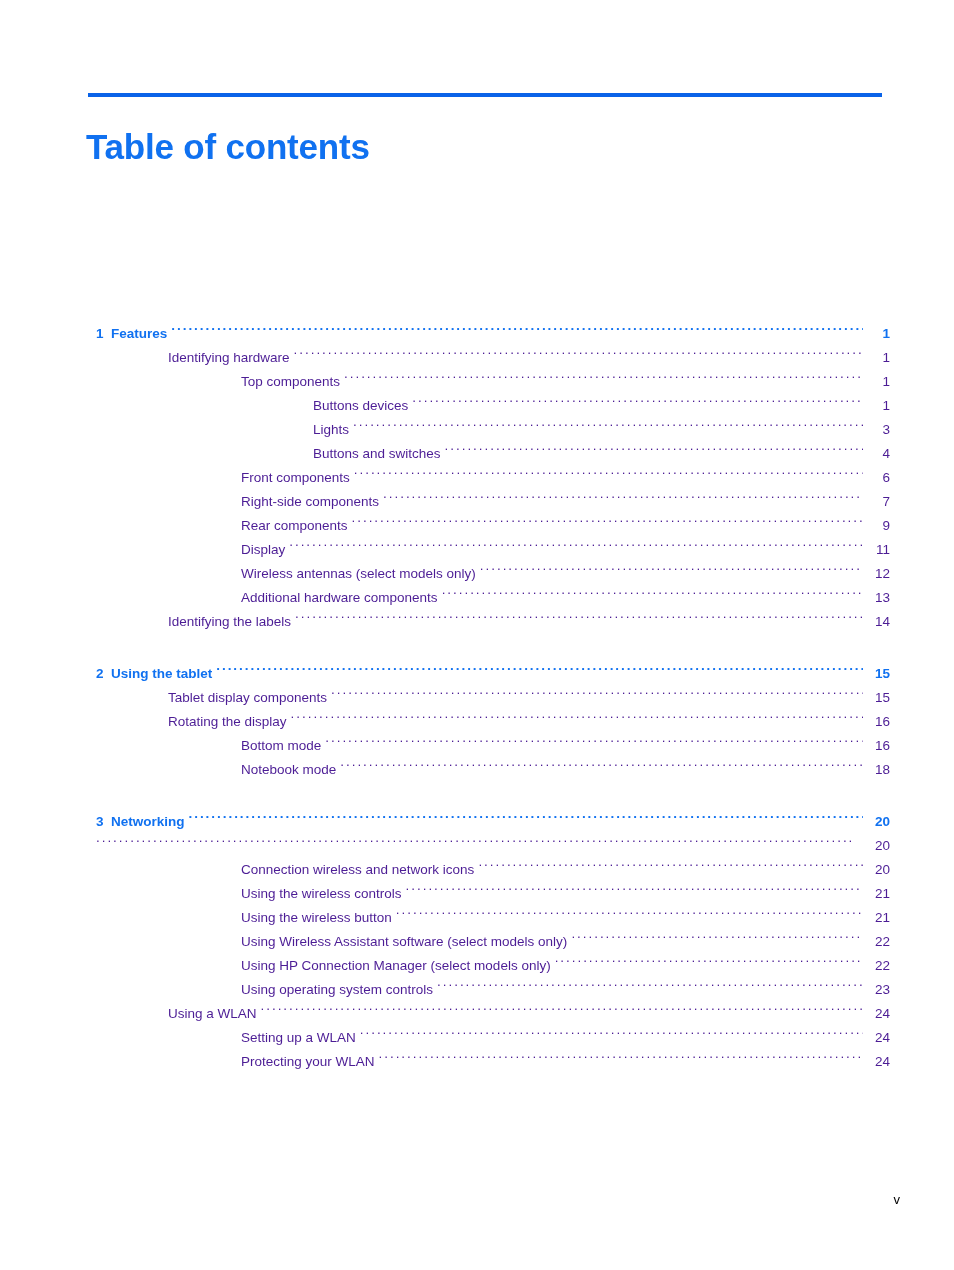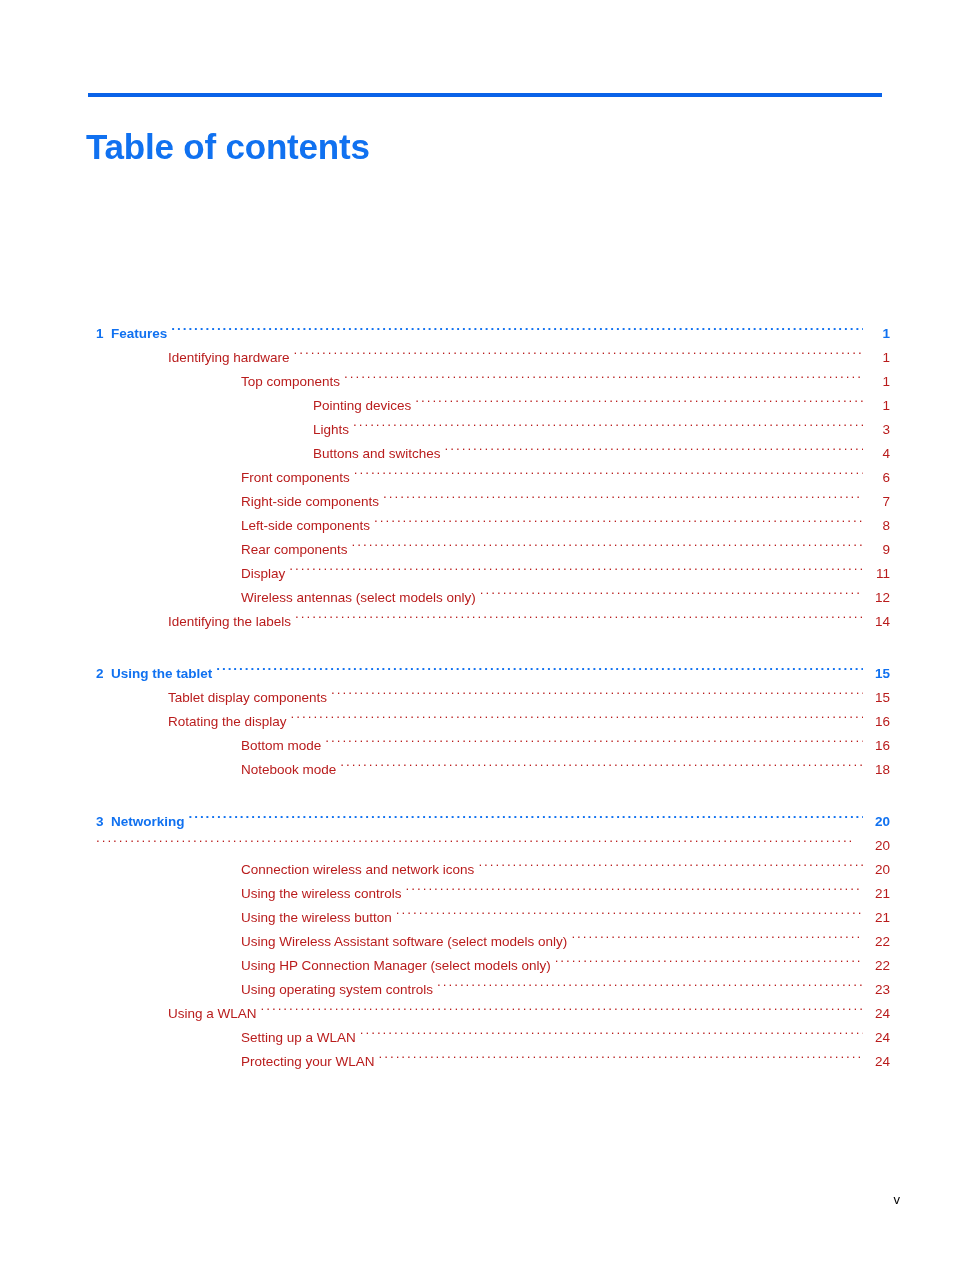"Identifying hardware" .toc-entry { color: #b91c1c -> #4c1d95 }
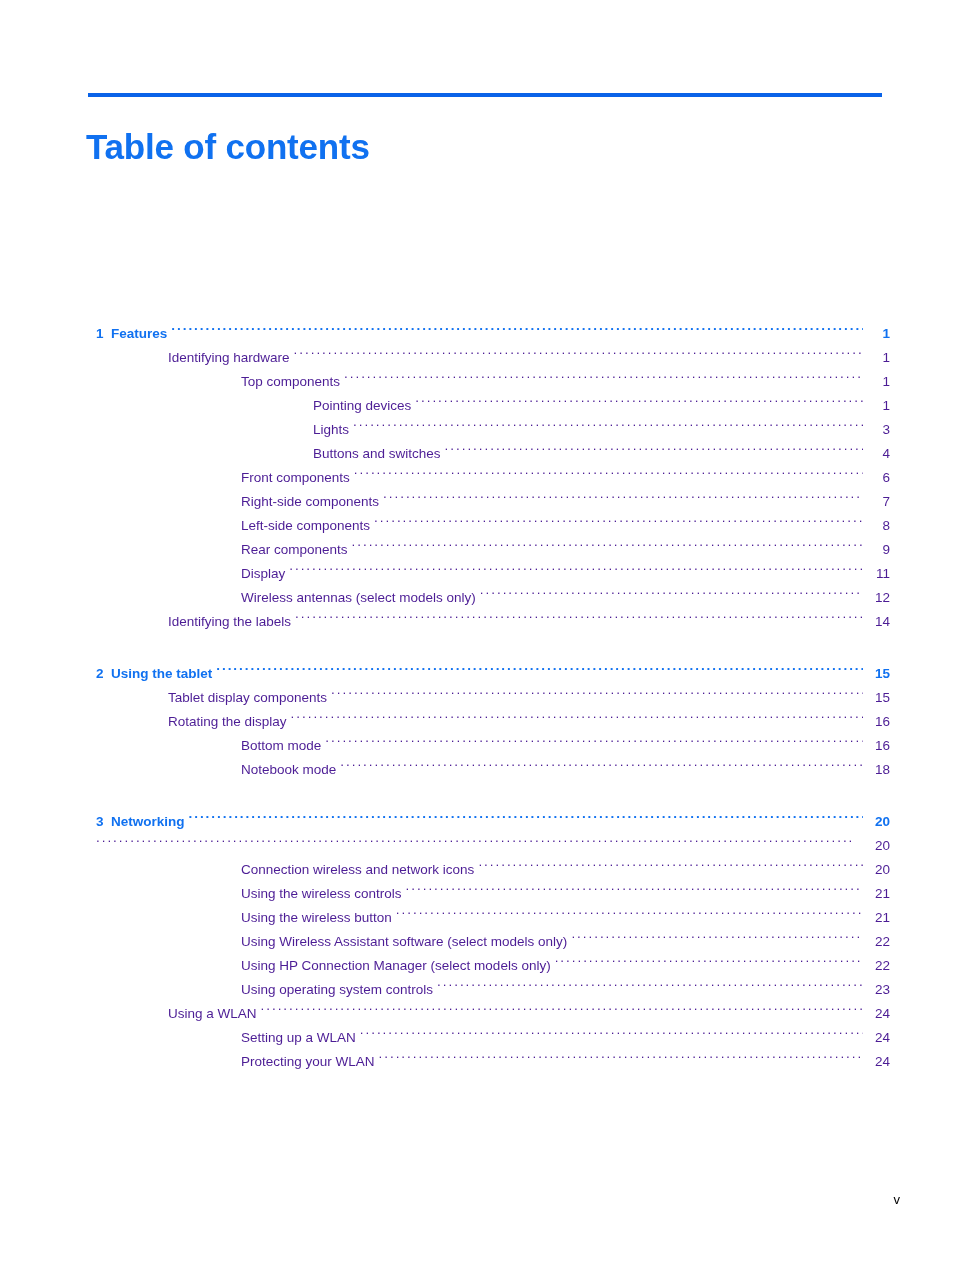"Pointing devices" span { text: Pointing -> Buttons }
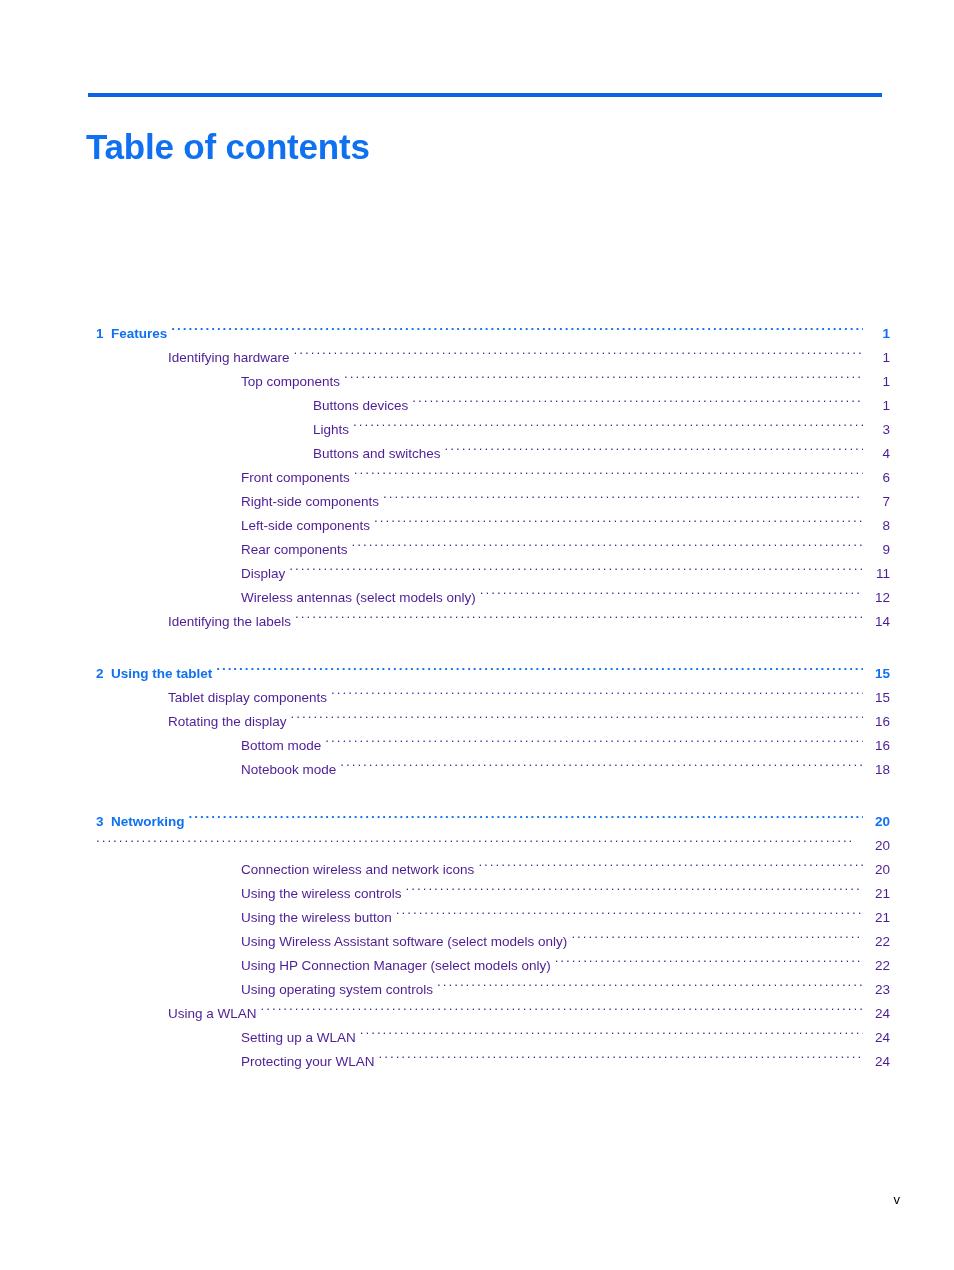"Left-side components" div.toc-entry { html: <div> <span><span>Left-side components</span></span> <span></span> <span>8</span> </div> -> none }
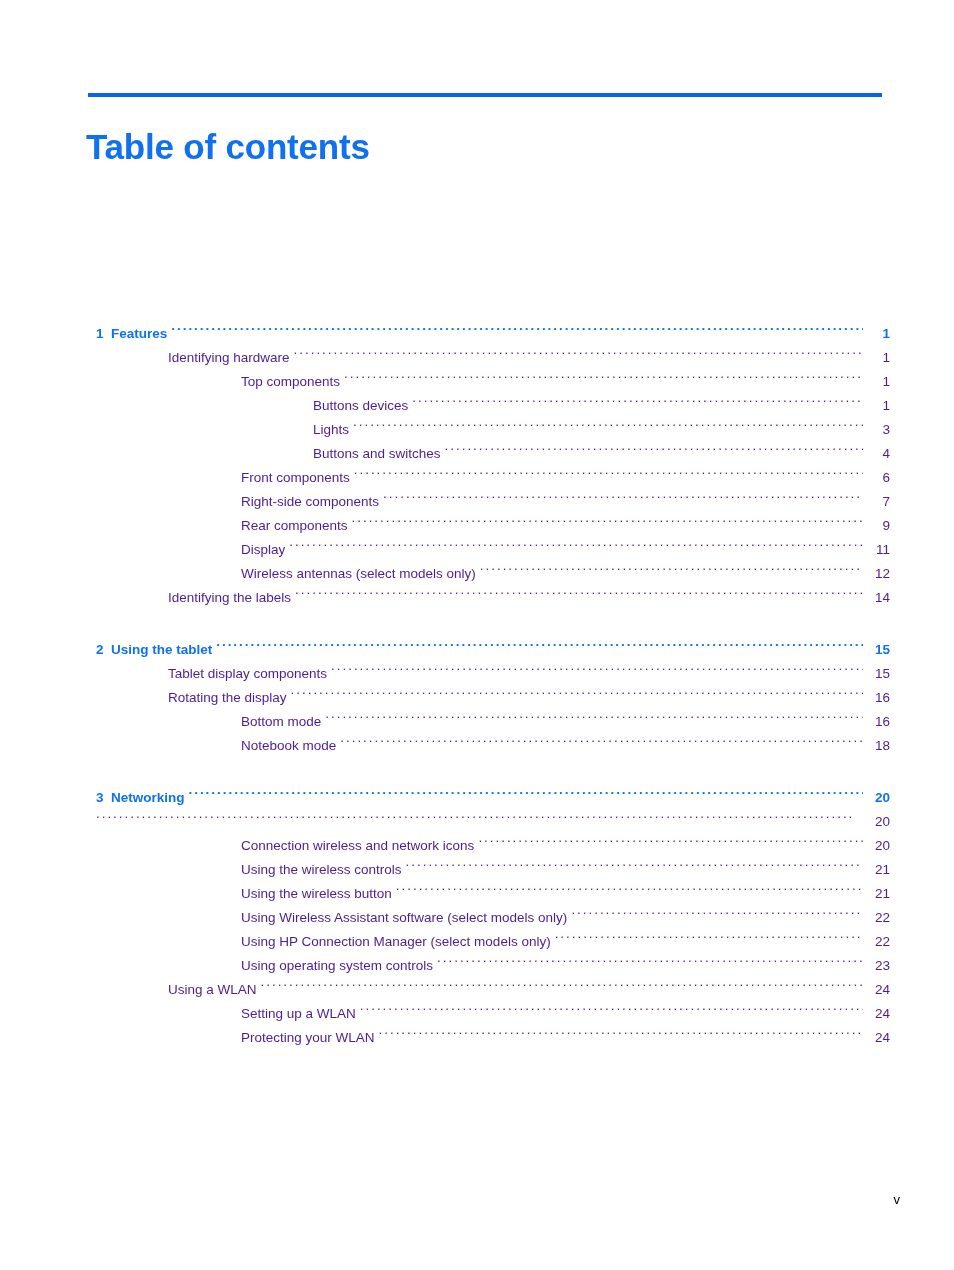"Additional hardware components" div.toc-entry { html: none -> <div> <span><span>Additional hardware components</span></span> <span></span> <span>13</span> </div> }
